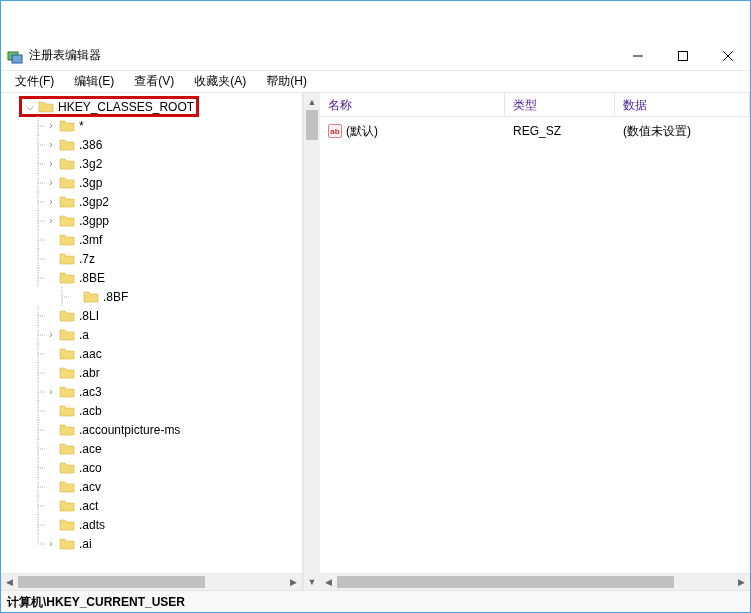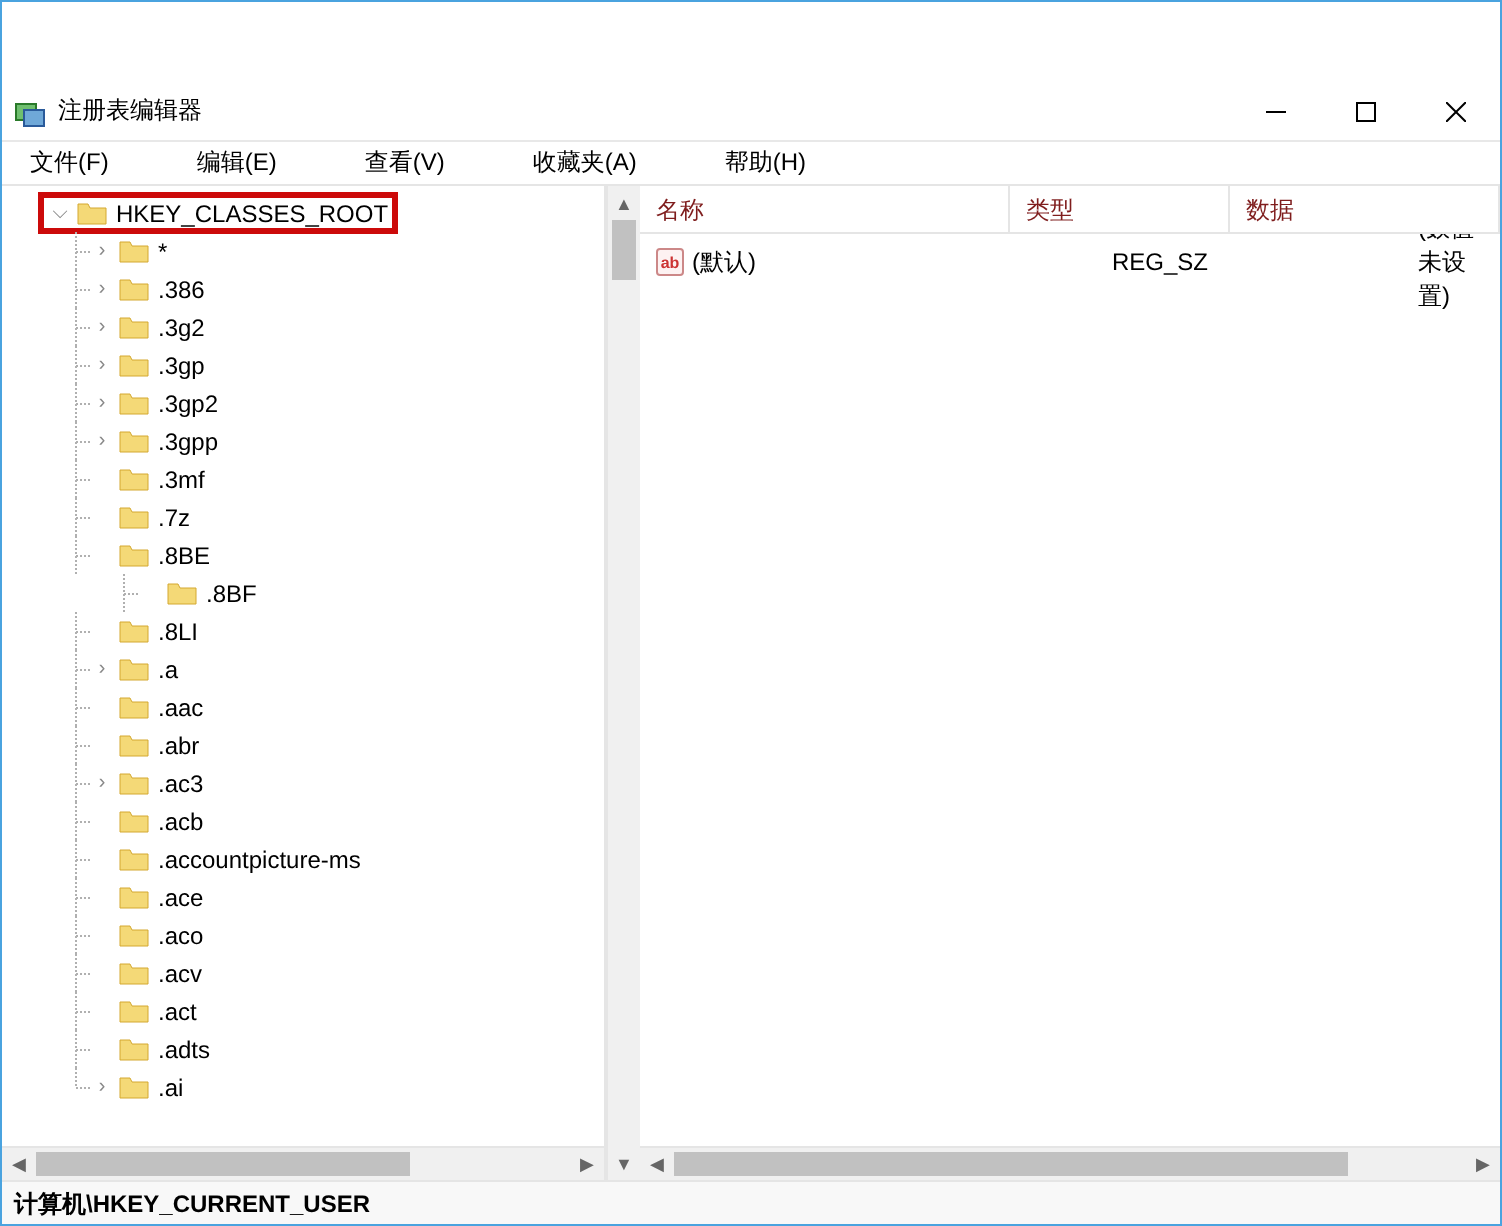"文件(F)" .menubar { gap: 24px -> none }
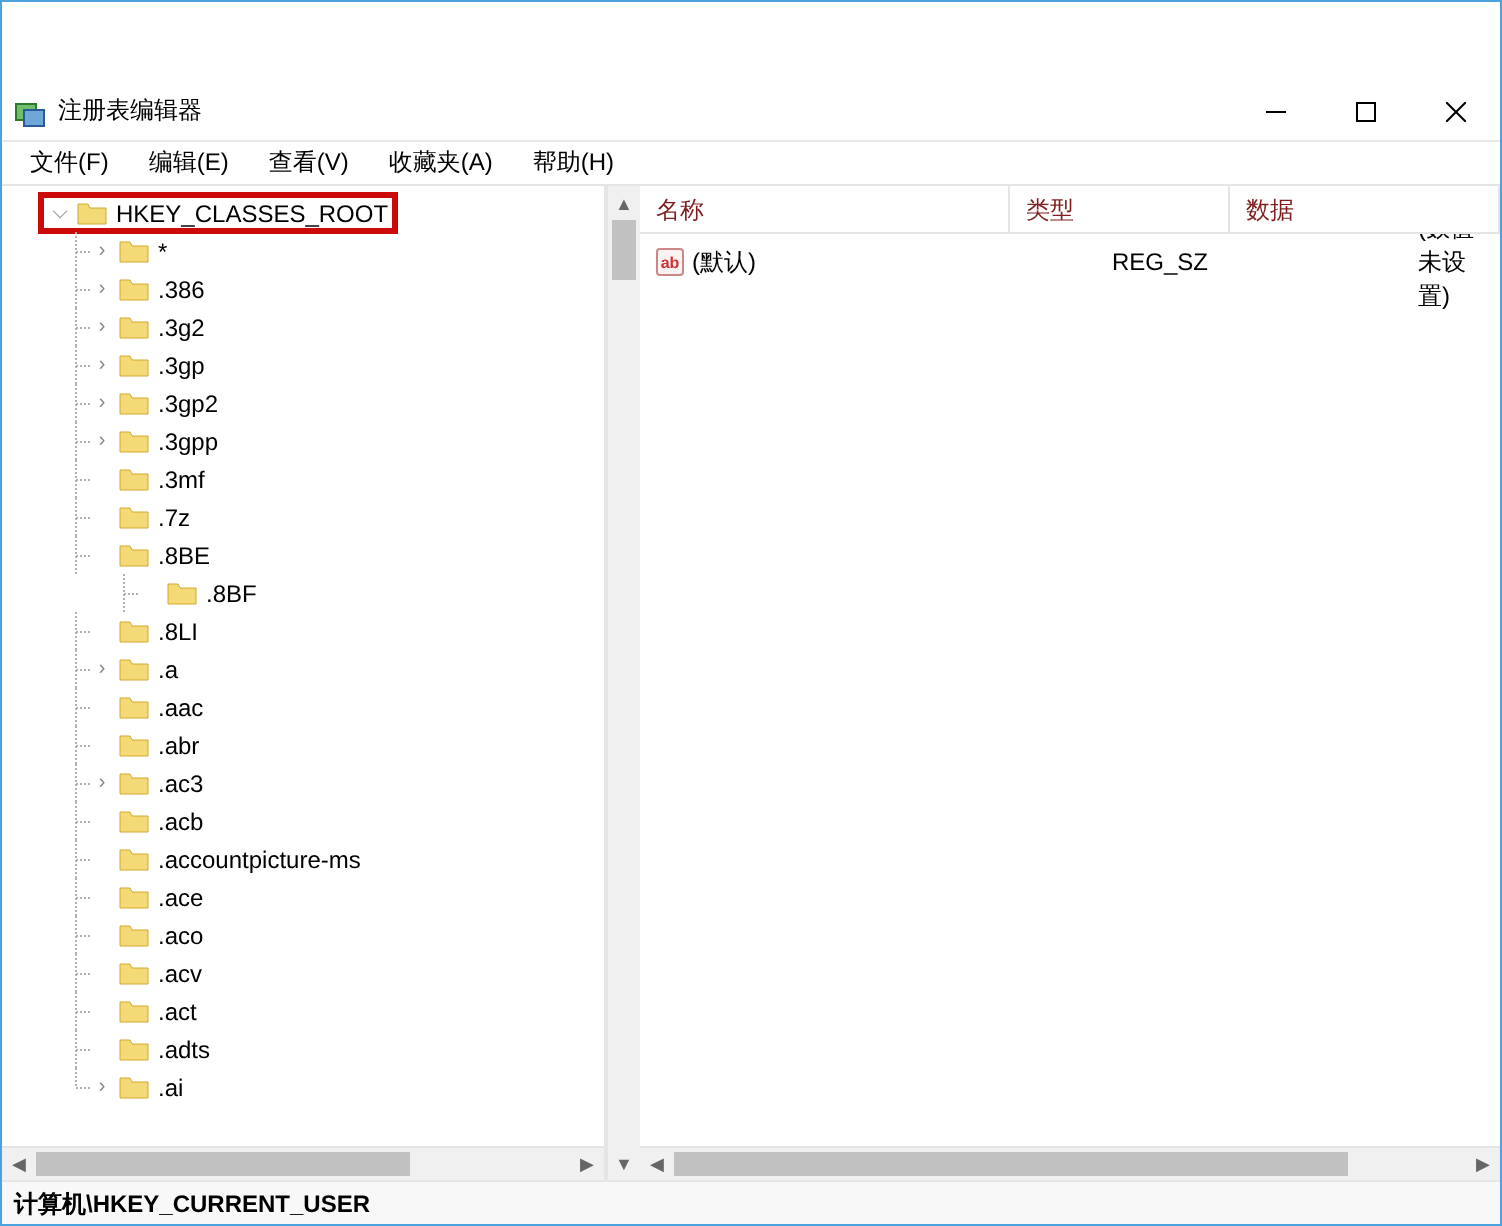"名称" .list-header .col { color: #7f1d1d -> #4c1d95 }
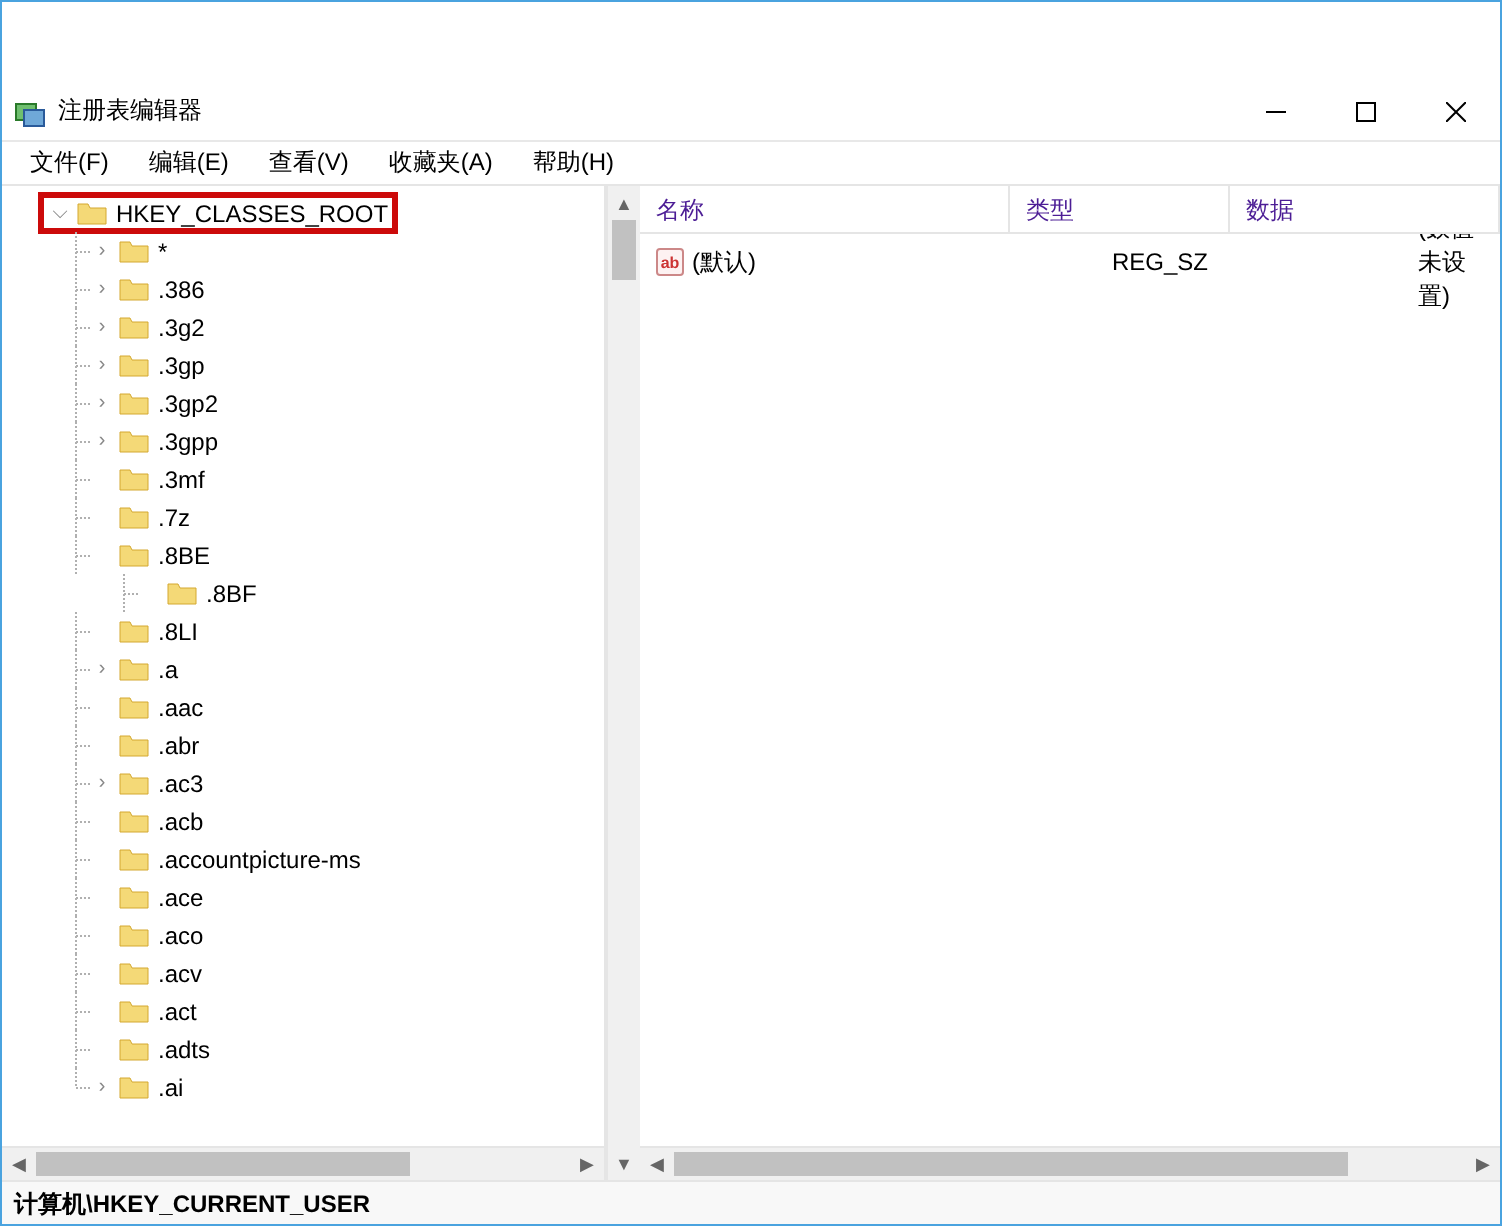"ab" .list-row { gap: 43px -> none }
